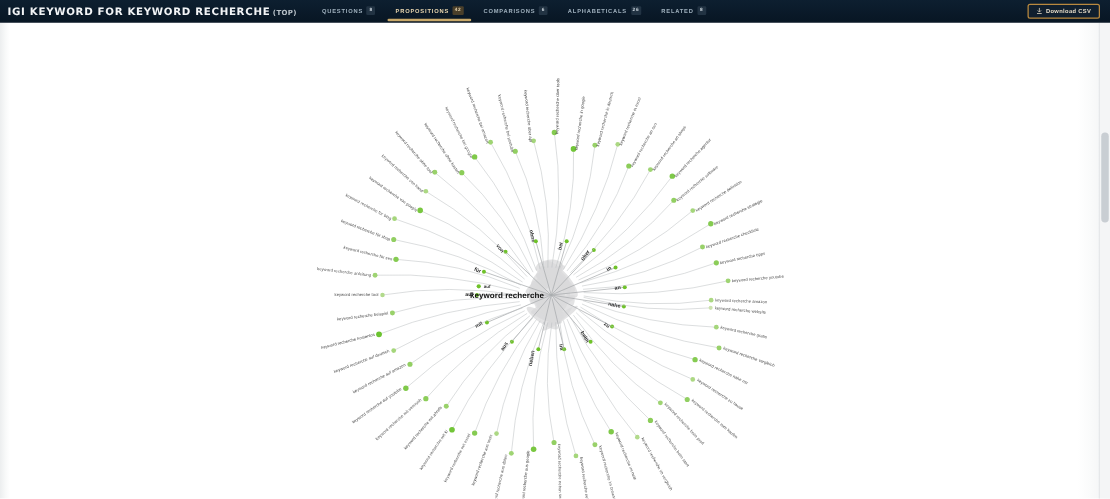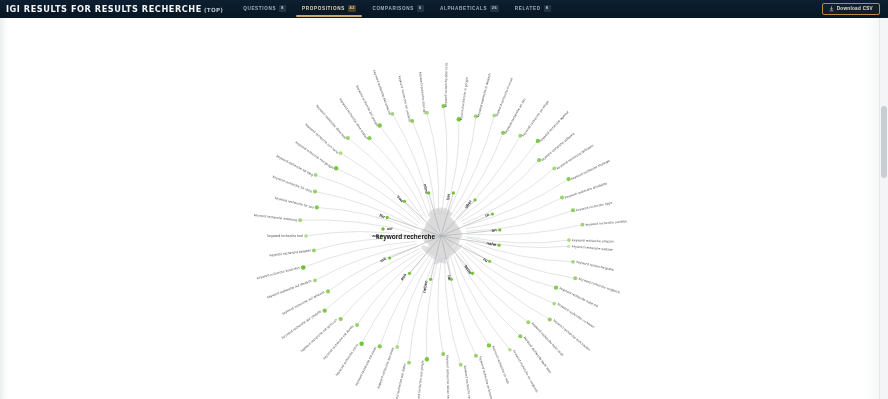"IGI RESULTS FOR RESULTS RECHERCHE" span { text: RESULTS FOR RESULTS -> KEYWORD FOR KEYWORD }
